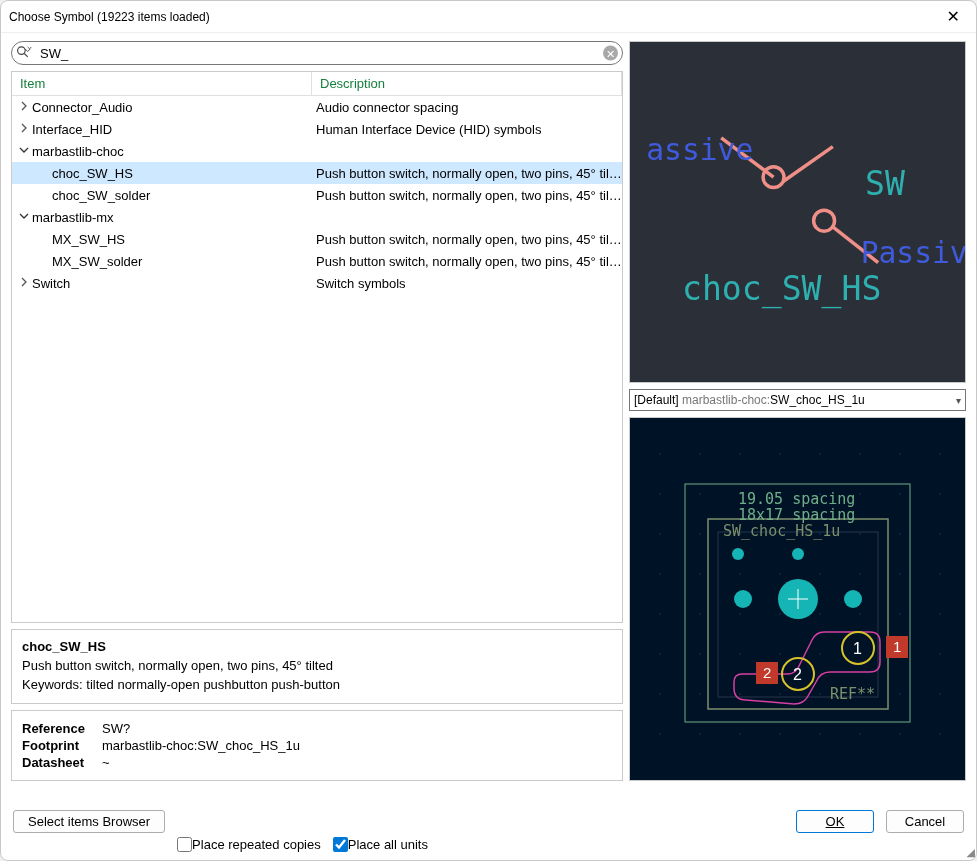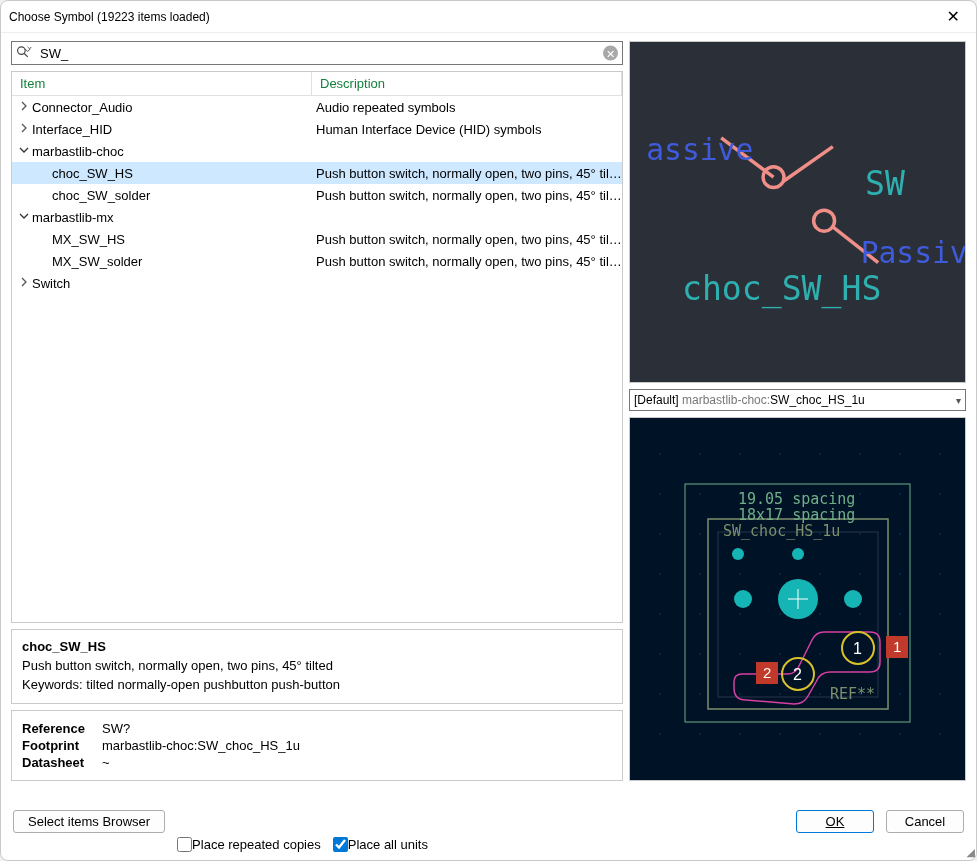"SW_" .search-wrap { border-radius: 0 -> 12px }
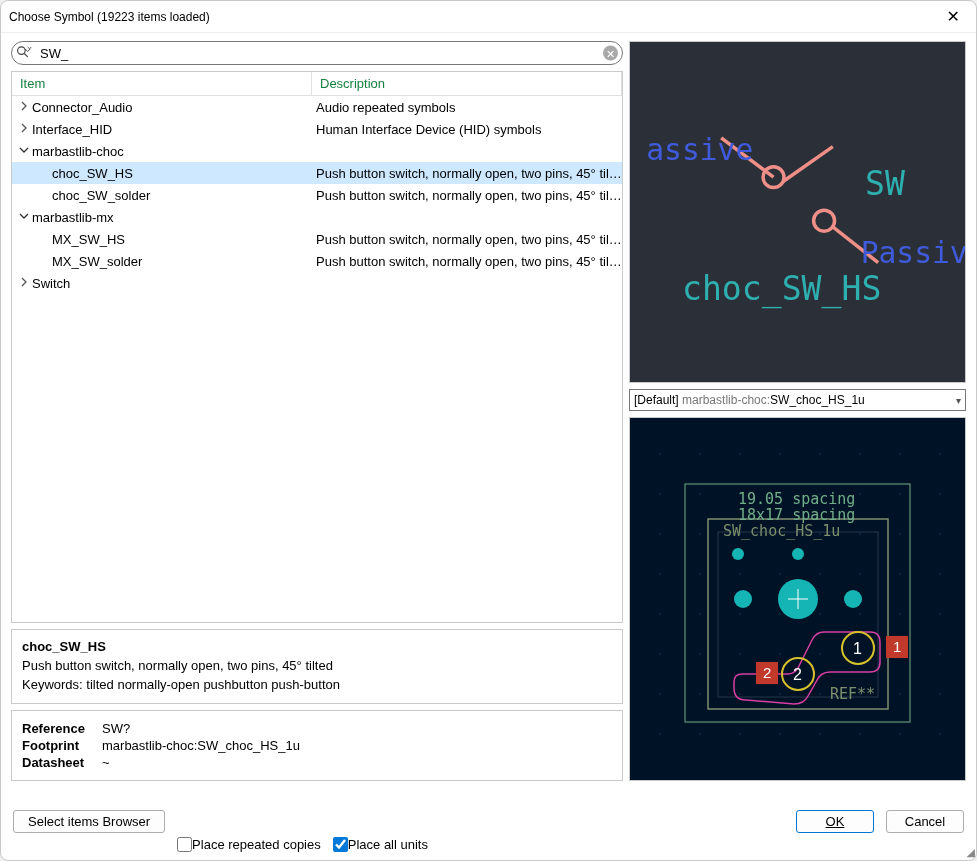"Audio repeated symbols" div.cell-desc { text: repeated symbols -> connector spacing }
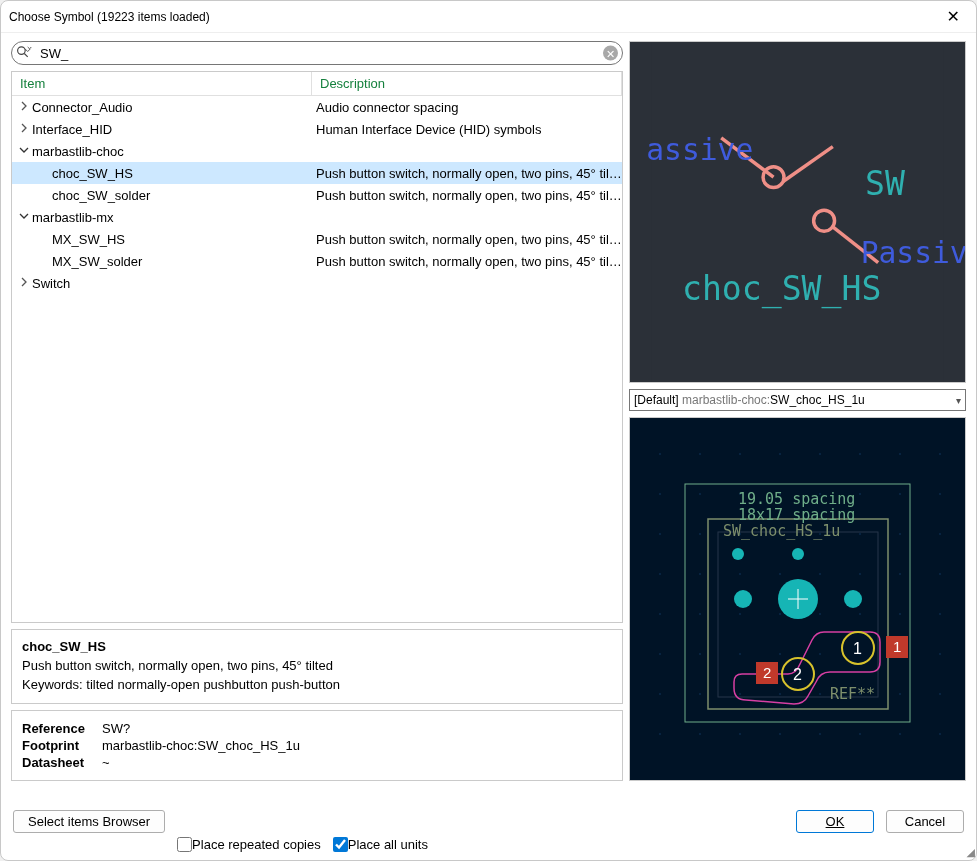"Switch symbols" div.cell-desc { html: none -> <div>Switch symbols</div> }
